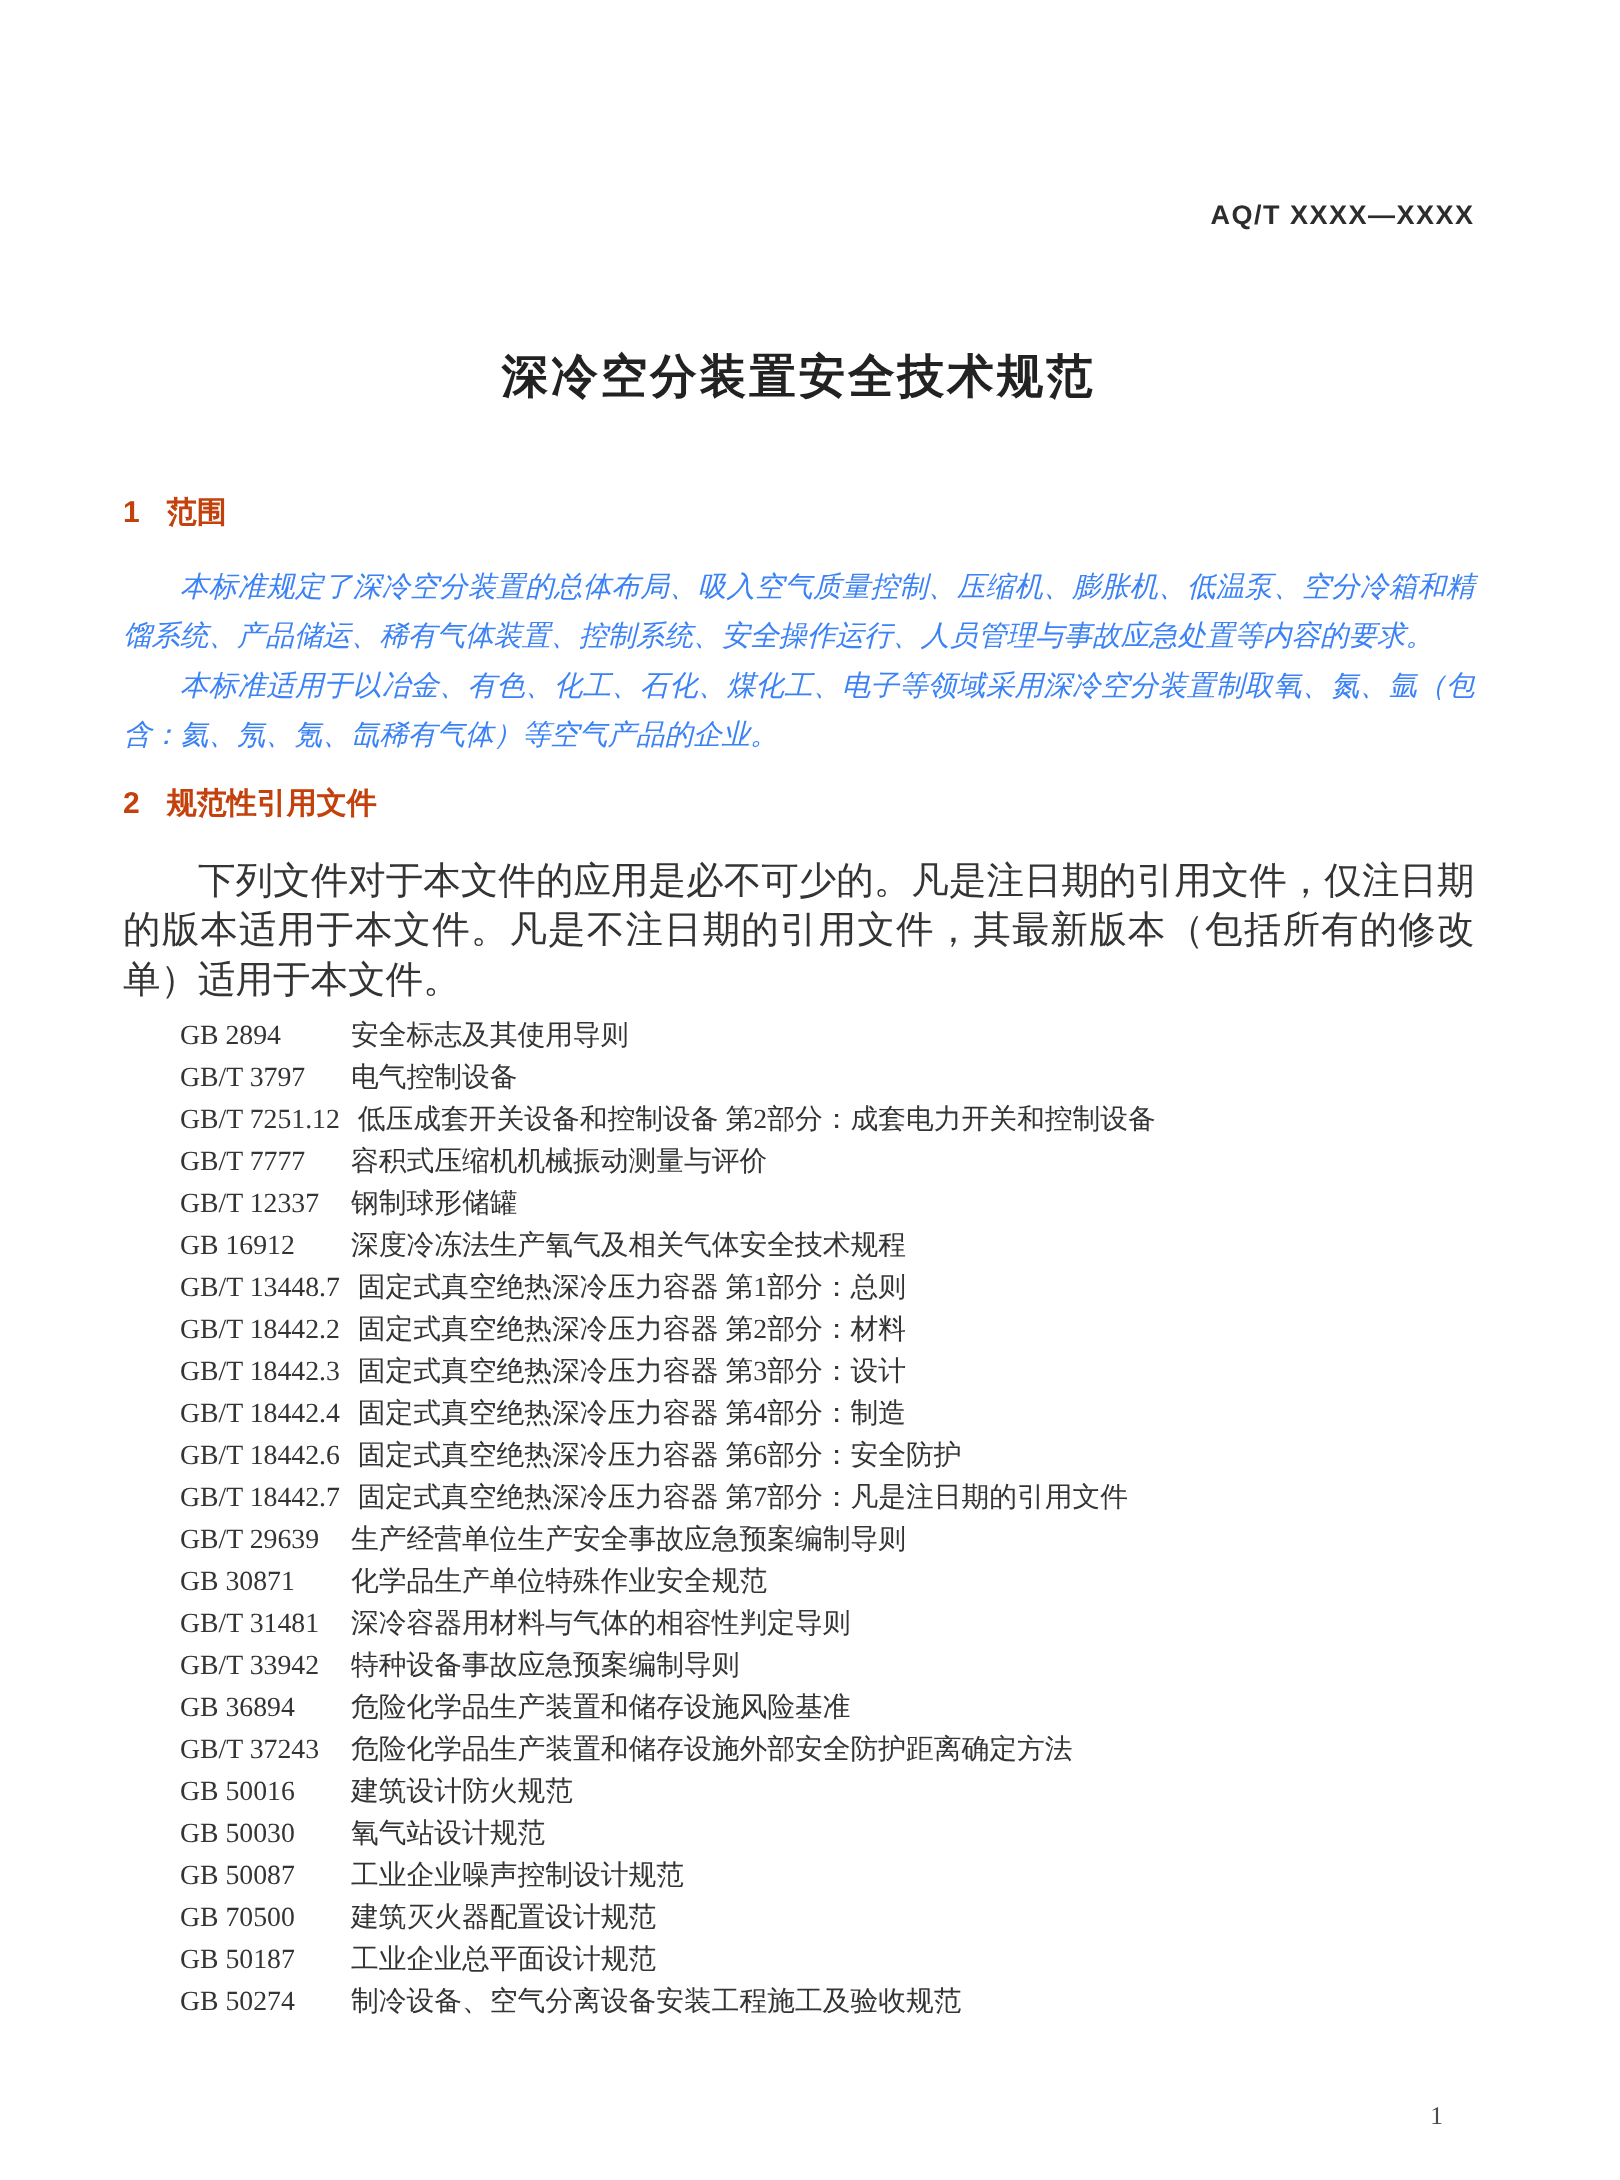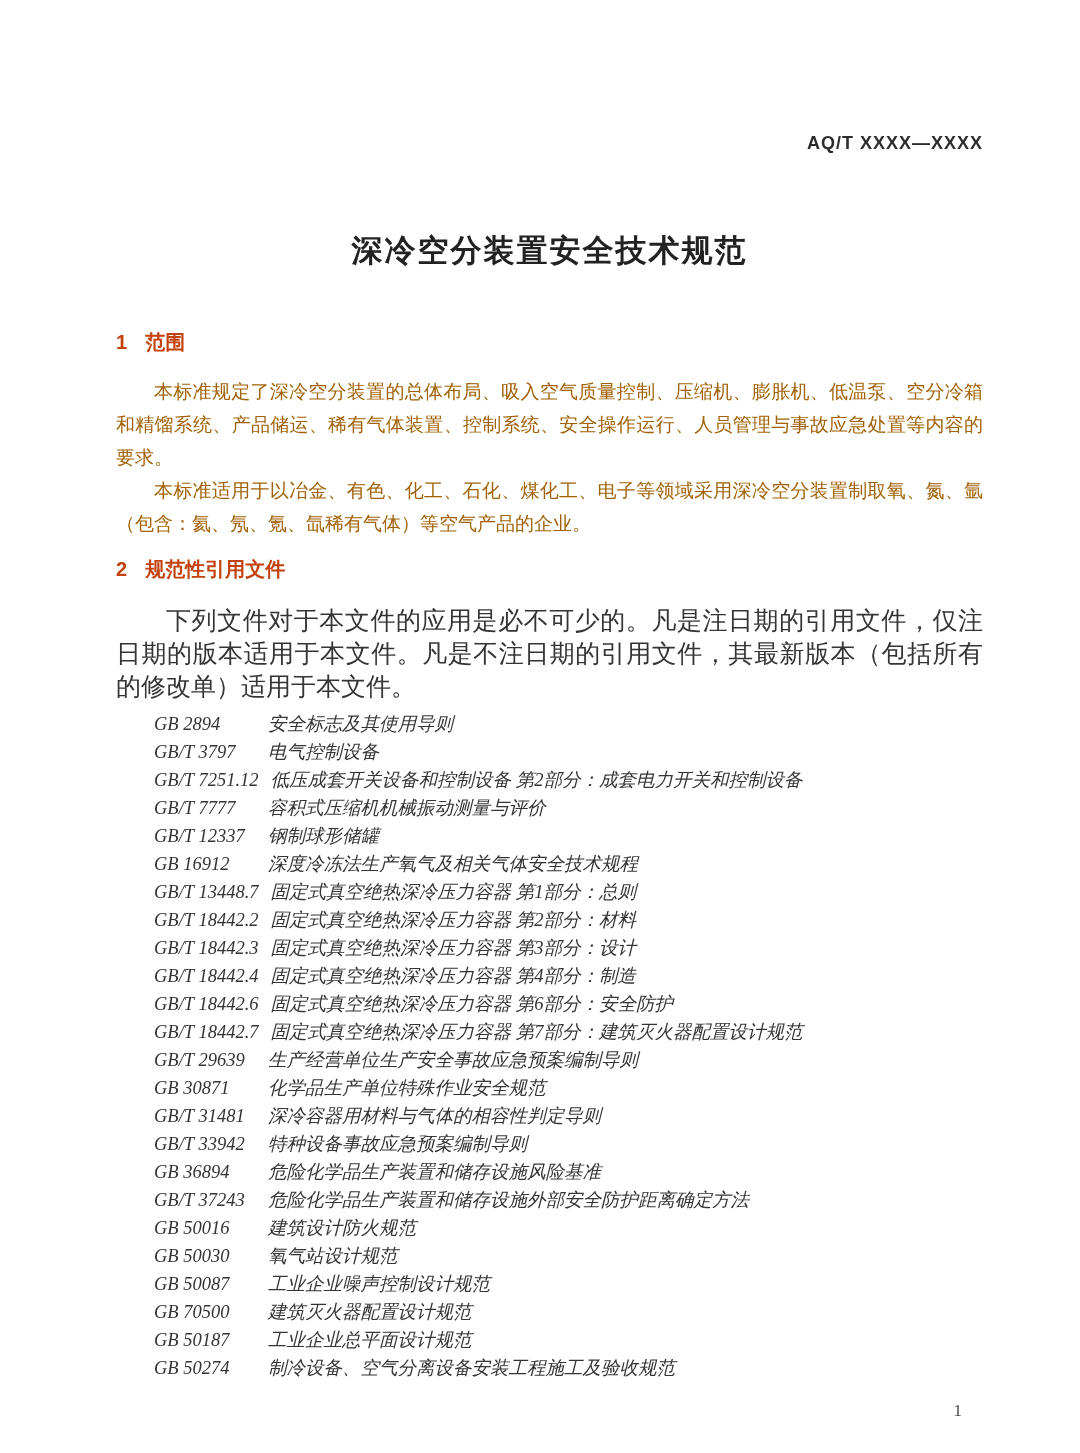"AQ/T XXXX—XXXX" .page { padding-left: 116px -> 82px }
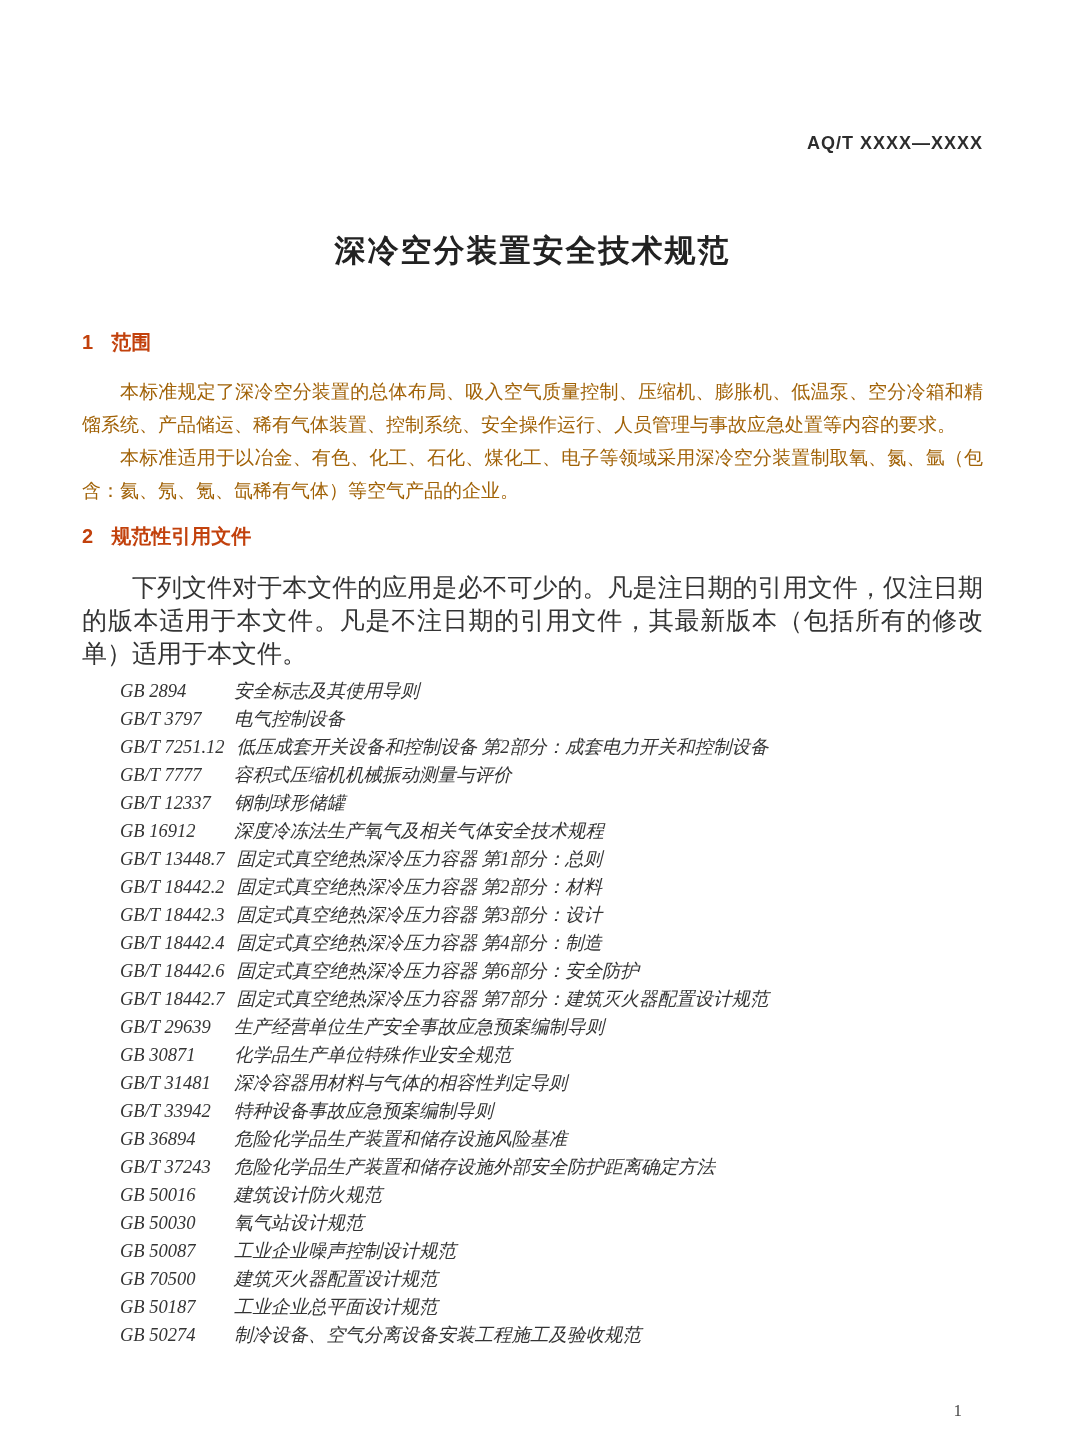"本标准规定了深冷空分装置的总体布局、吸入空气质量控制、压缩机、膨胀机、低温泵、空" .body-text { color: #a16207 -> #3b82f6; font-style: none -> italic }
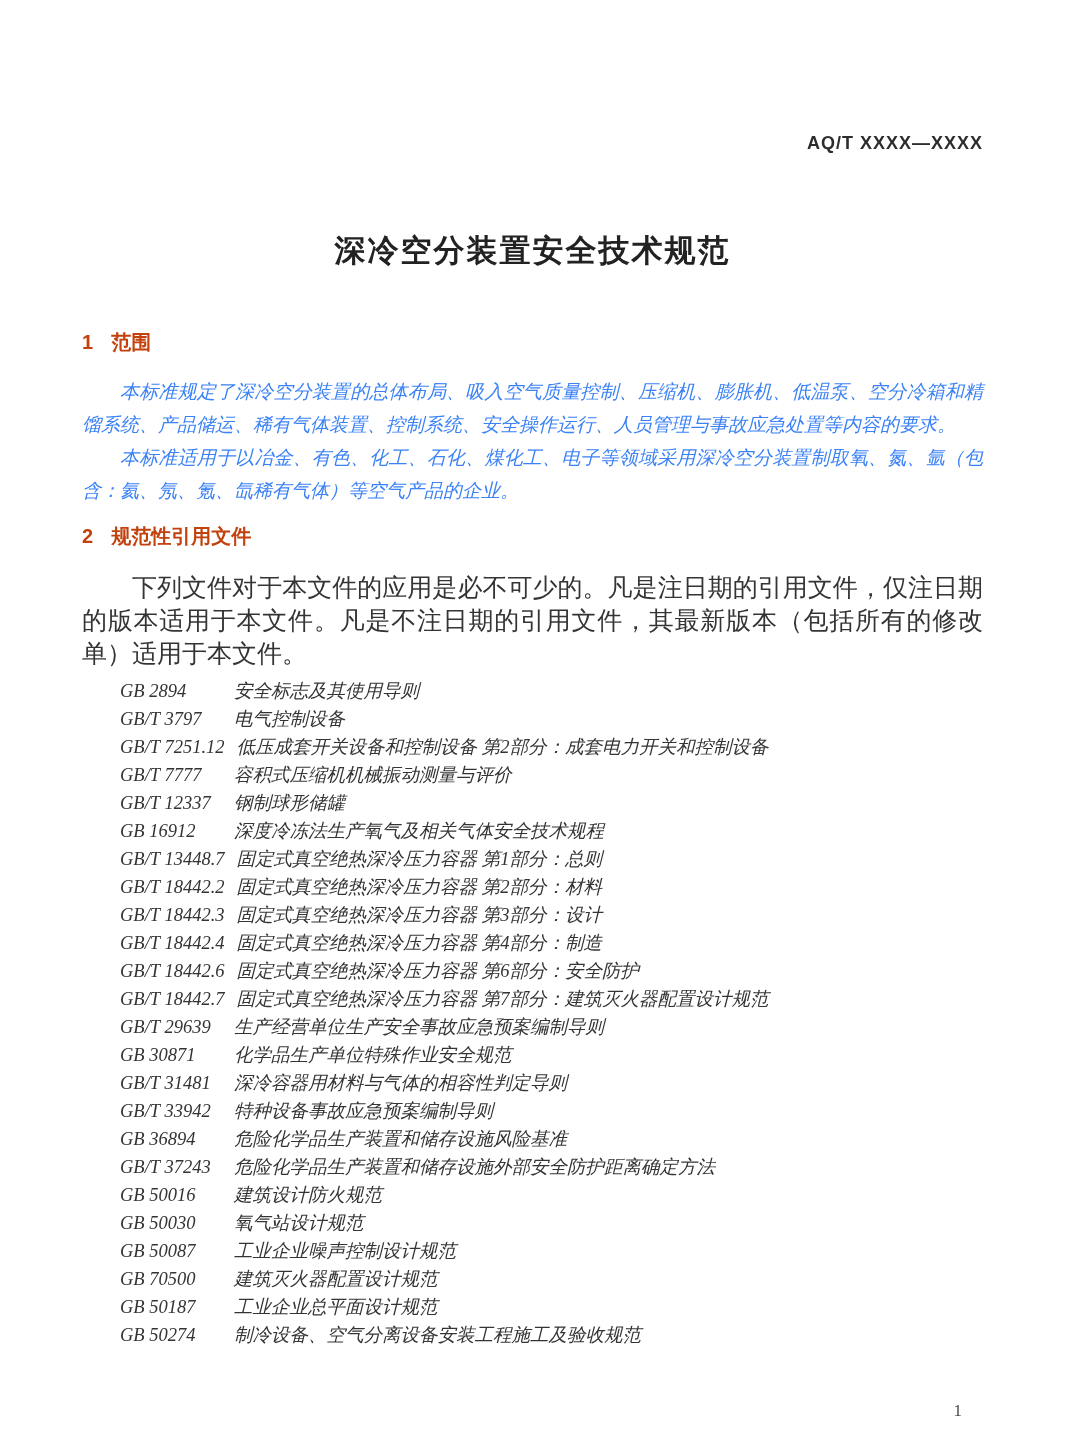"GB 2894 安全标志及其使用导则" .ref-row { font-style: italic -> none }
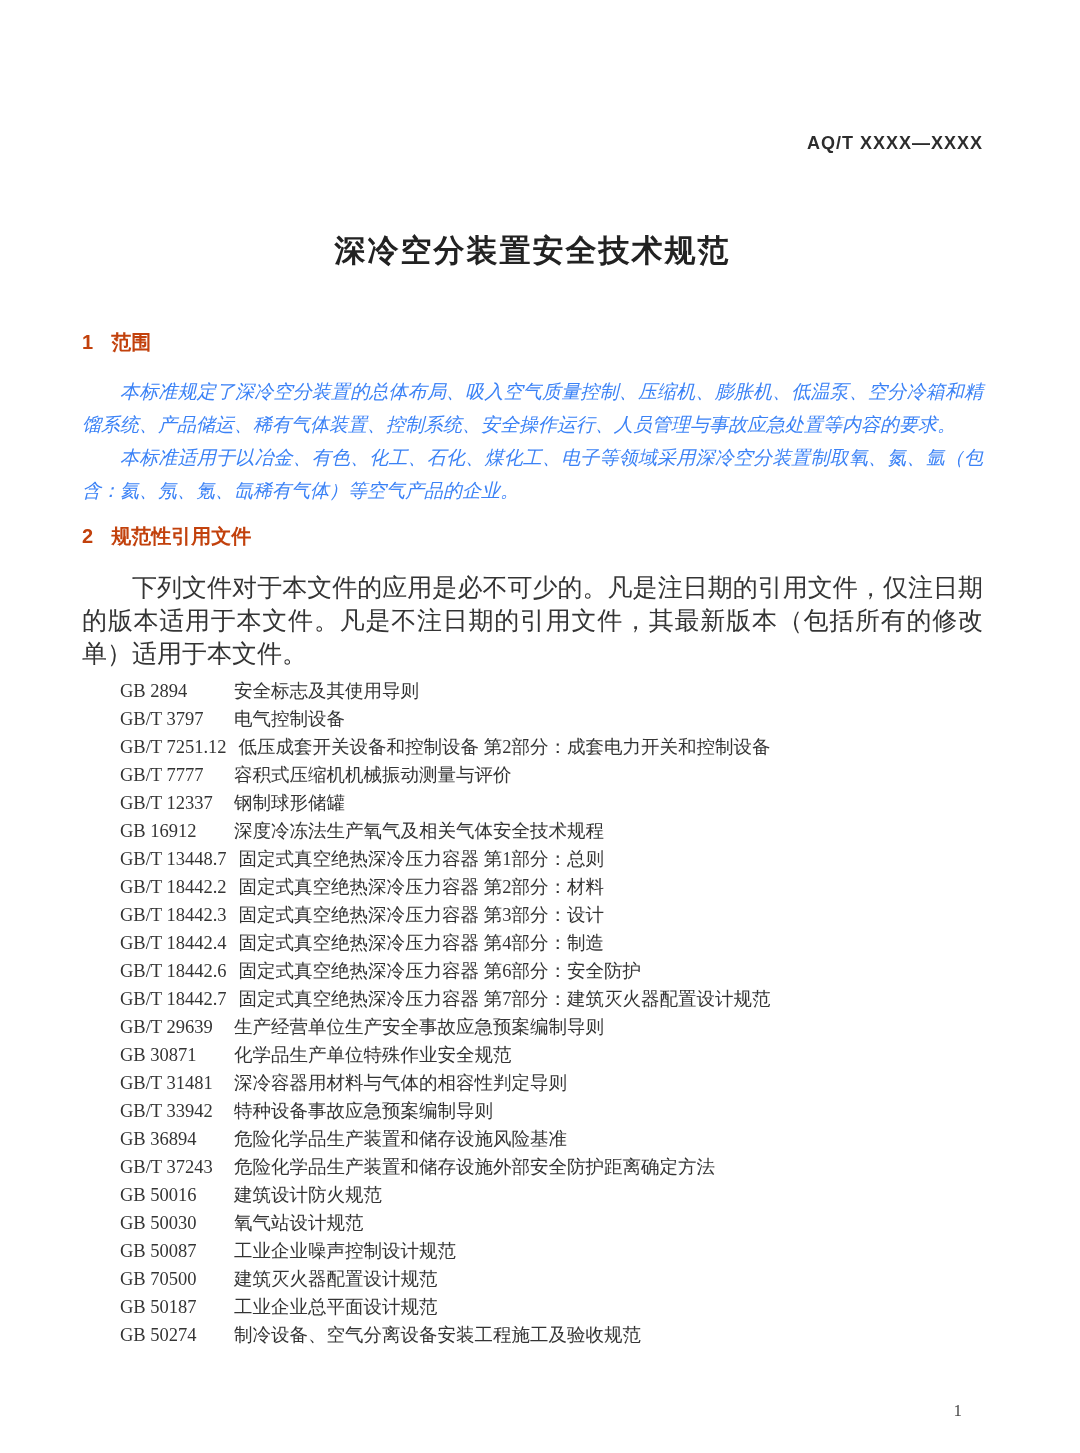"固定式真空绝热深冷压力容器 第7部分：建筑灭火器配置设计规范" span.ref-title { text: 建筑灭火器配置设计规范 -> 凡是注日期的引用文件 }
